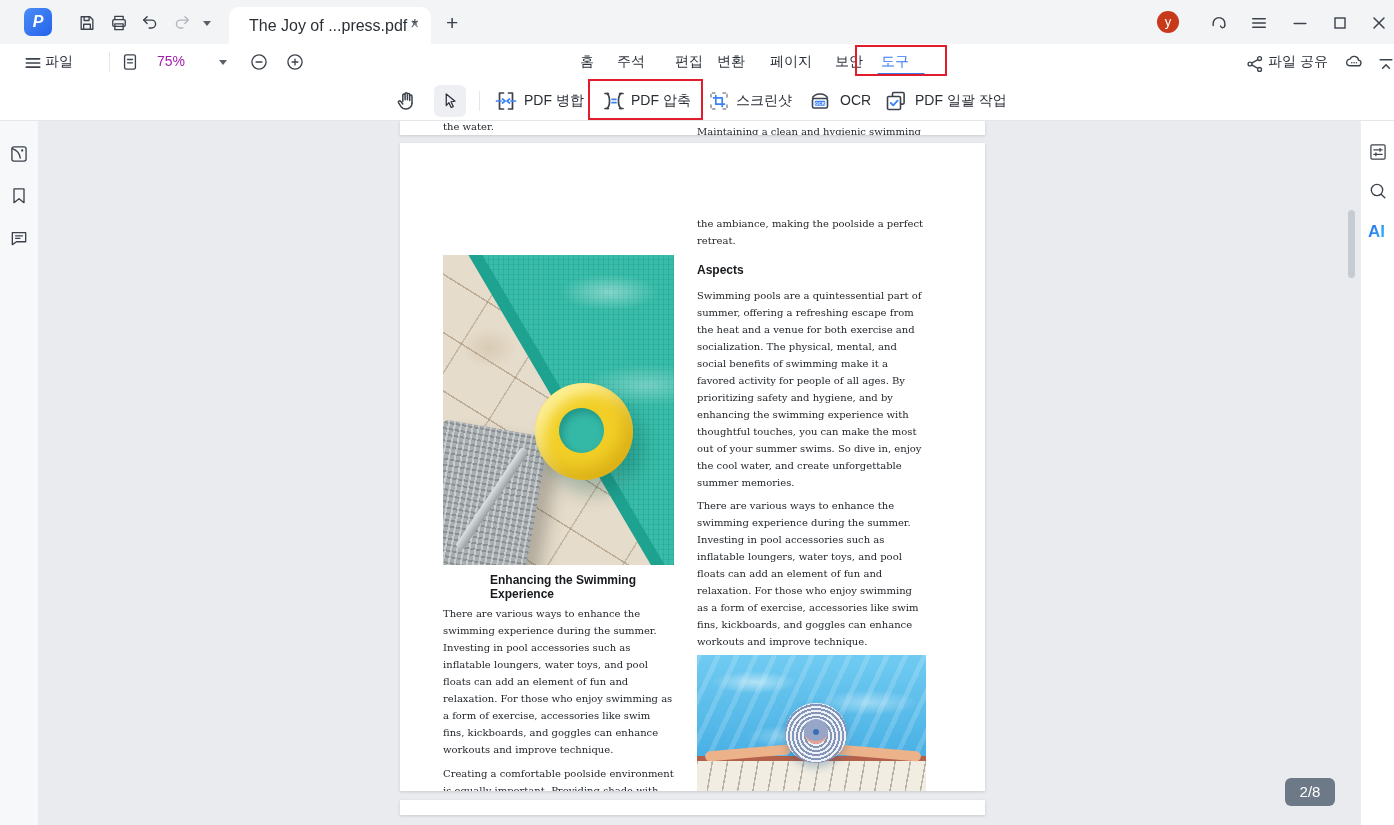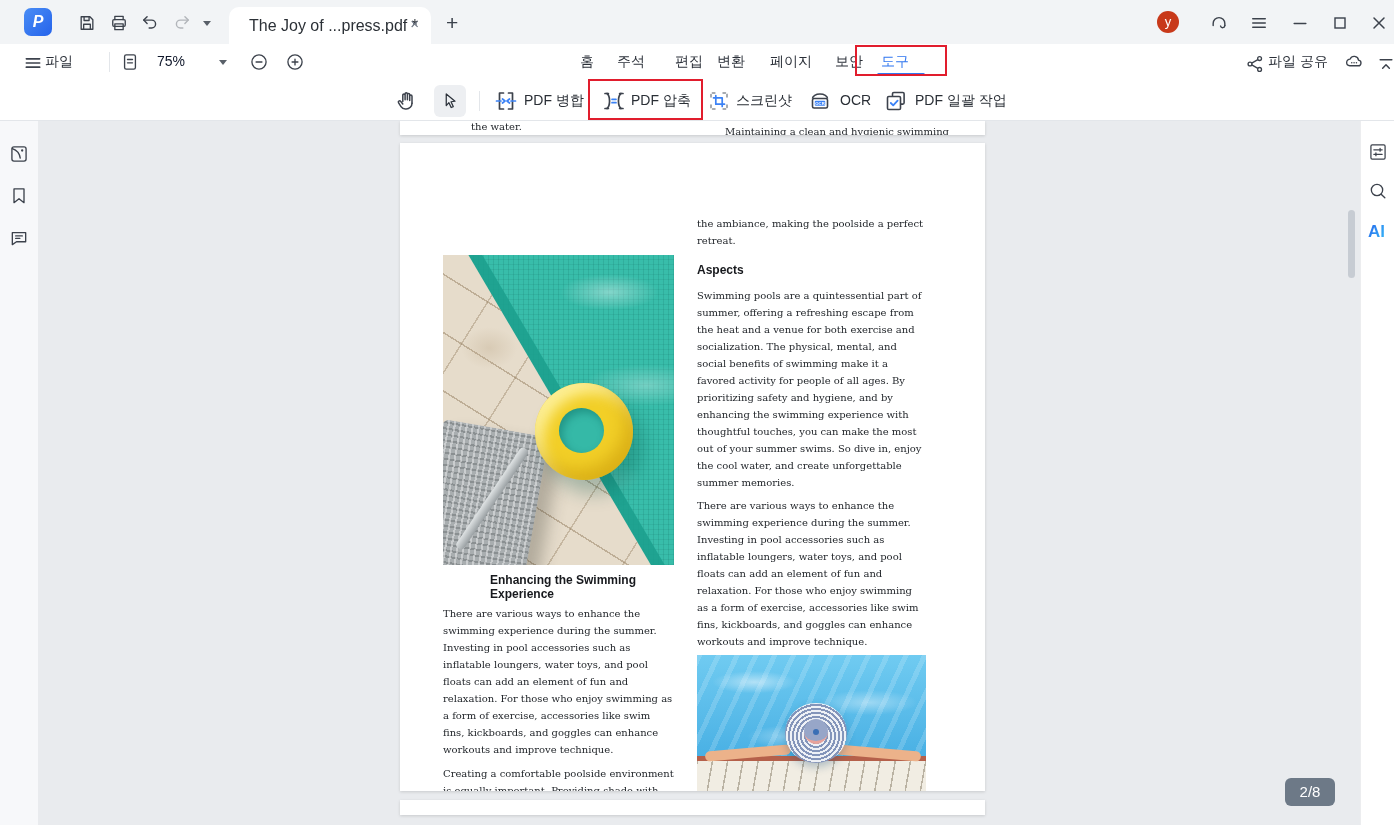"75%" span.mb-text { color: #0f172a -> #a21caf }
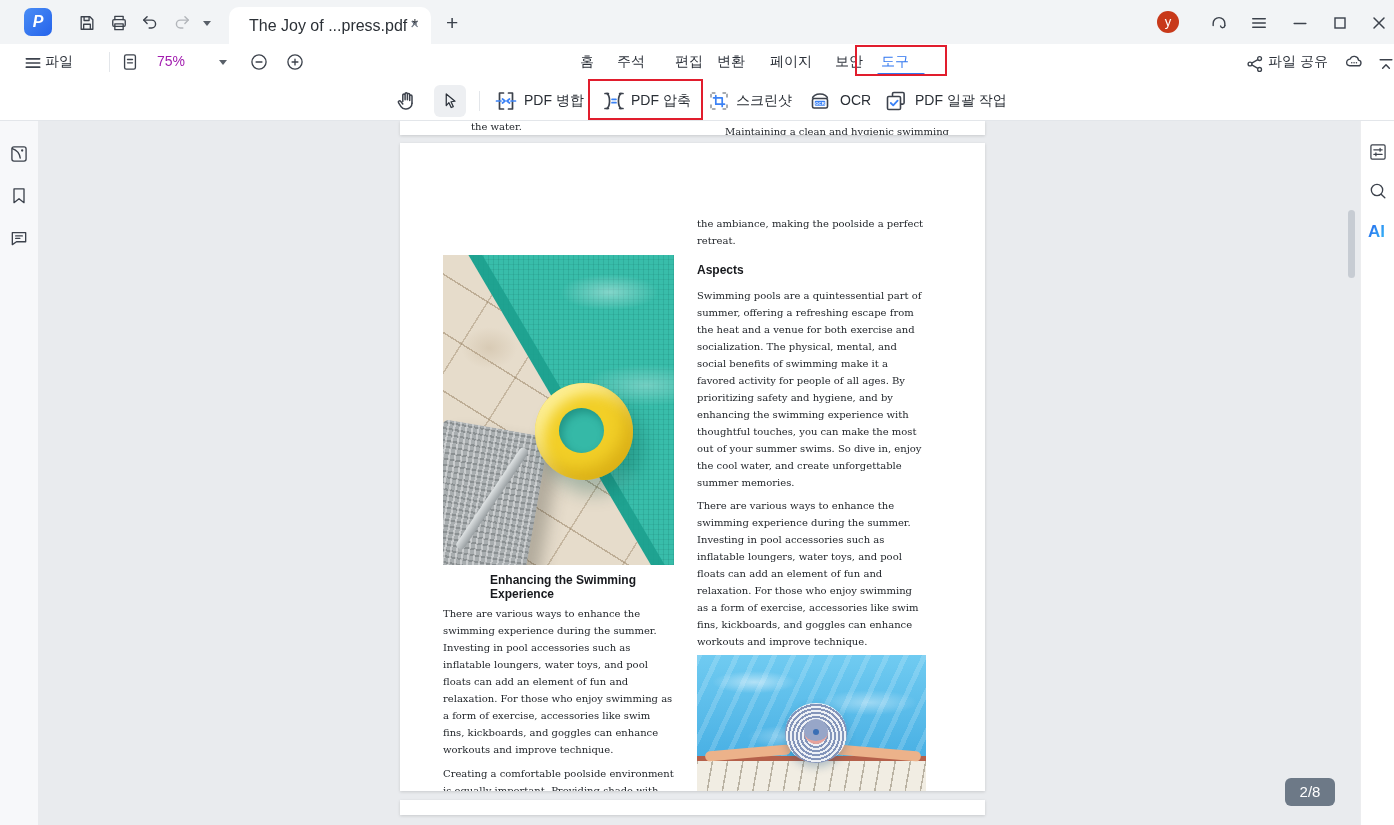"the water." .tail { margin-left: 28px -> none }
